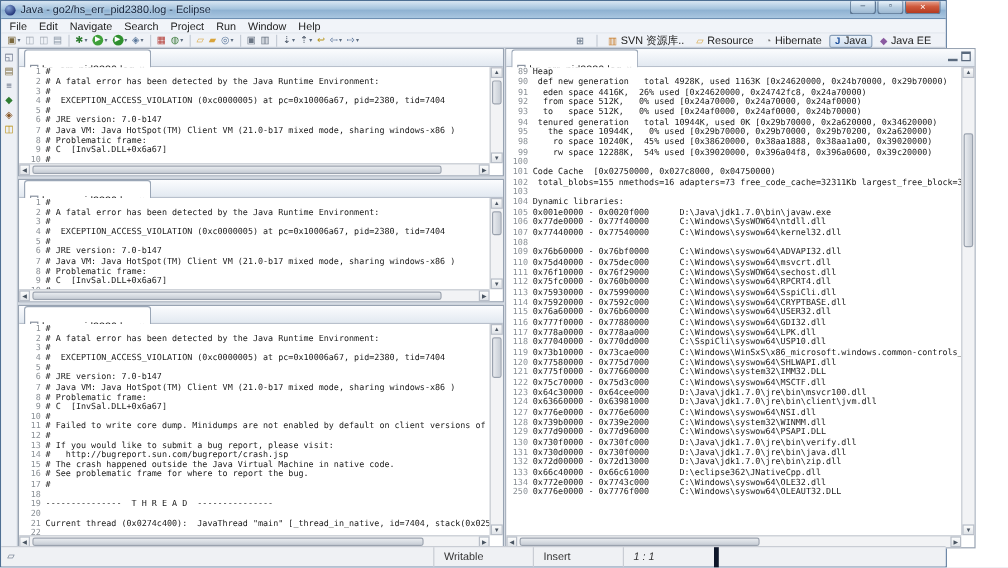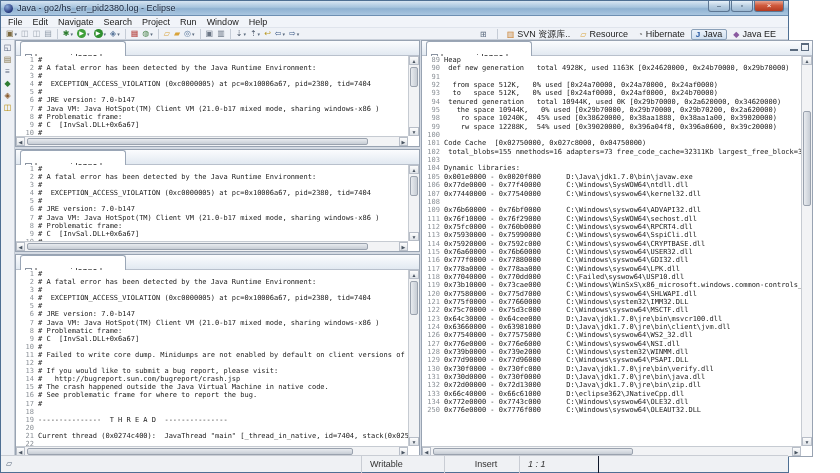"eden space 4416K, 26% used" span.ct { html: none -> <span> eden space 4416K, 26% used [0x24620000, 0x24742fc8, 0x24a70000)</span> }
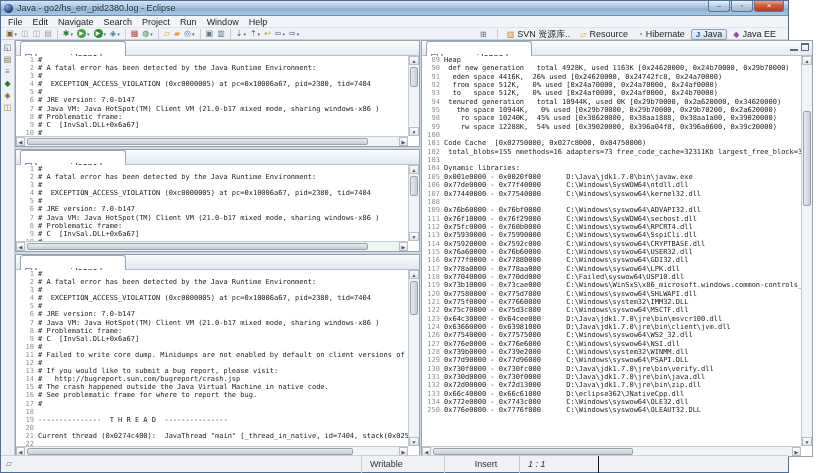"110" div.cl { html: none -> <div><span>110</span><span>0x75d40000 - 0x75dec000 C:\Windows\syswow64\msvcrt.dll</span></div> }
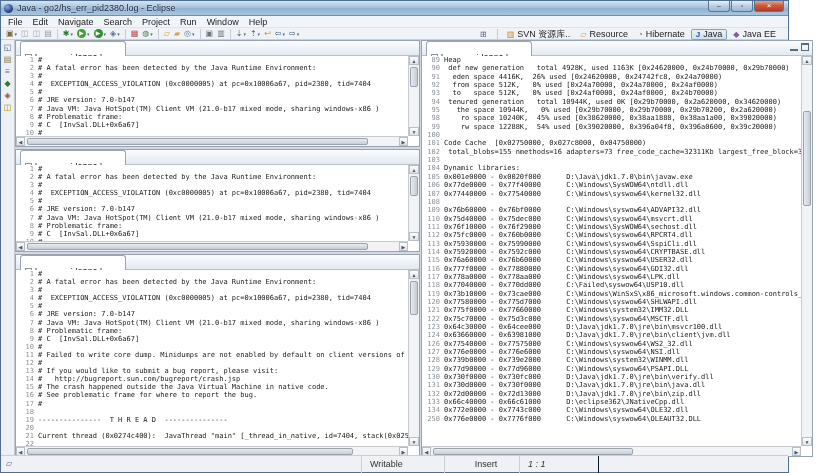"0x77040000 - 0x770dd000" span.ct { text: Failed -> SspiCli }
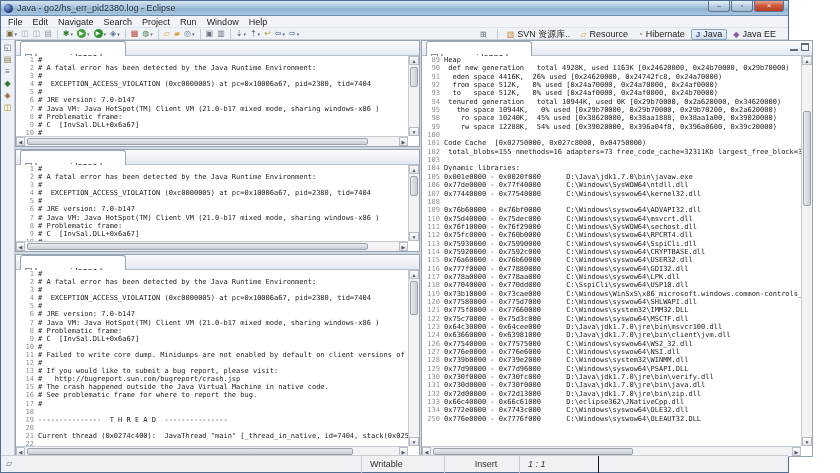"126" div.cl { html: <div><span>126</span><span>0x77540000 - 0x77575000 C:\Windows\syswow64\WS2_32.dll</span></div> -> none }
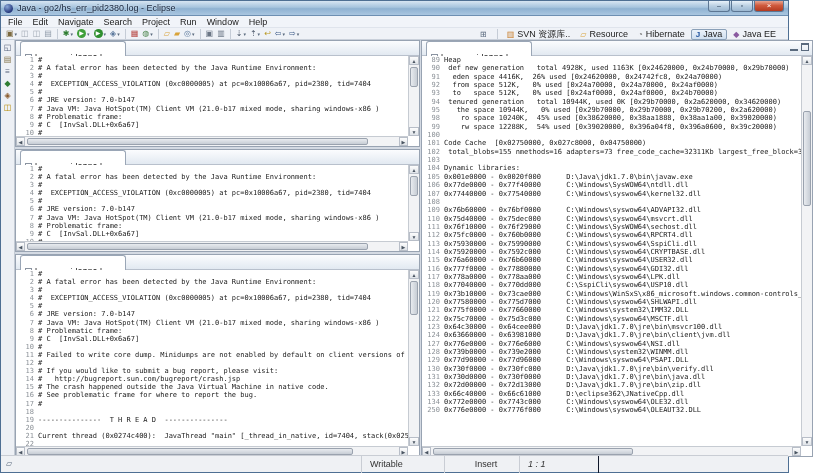"Insert" .sb-insert { text-align: center -> none }
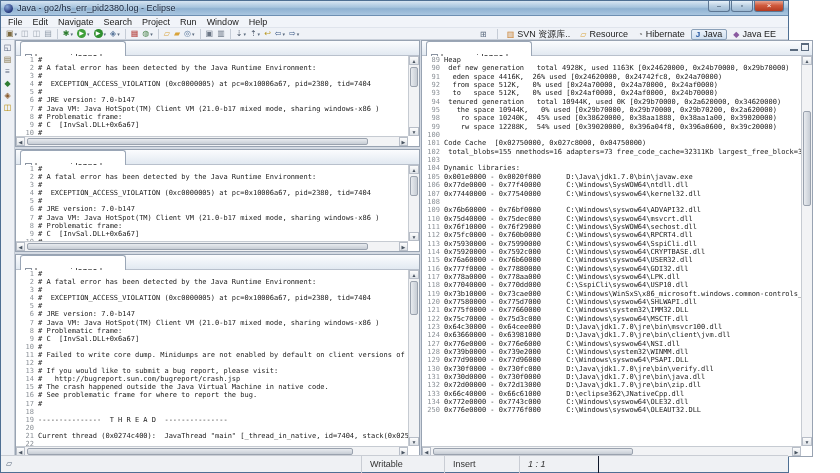"1 : 1" .sb-pos { border-right: 1px solid #0f172a -> 4px solid #0f172a }
